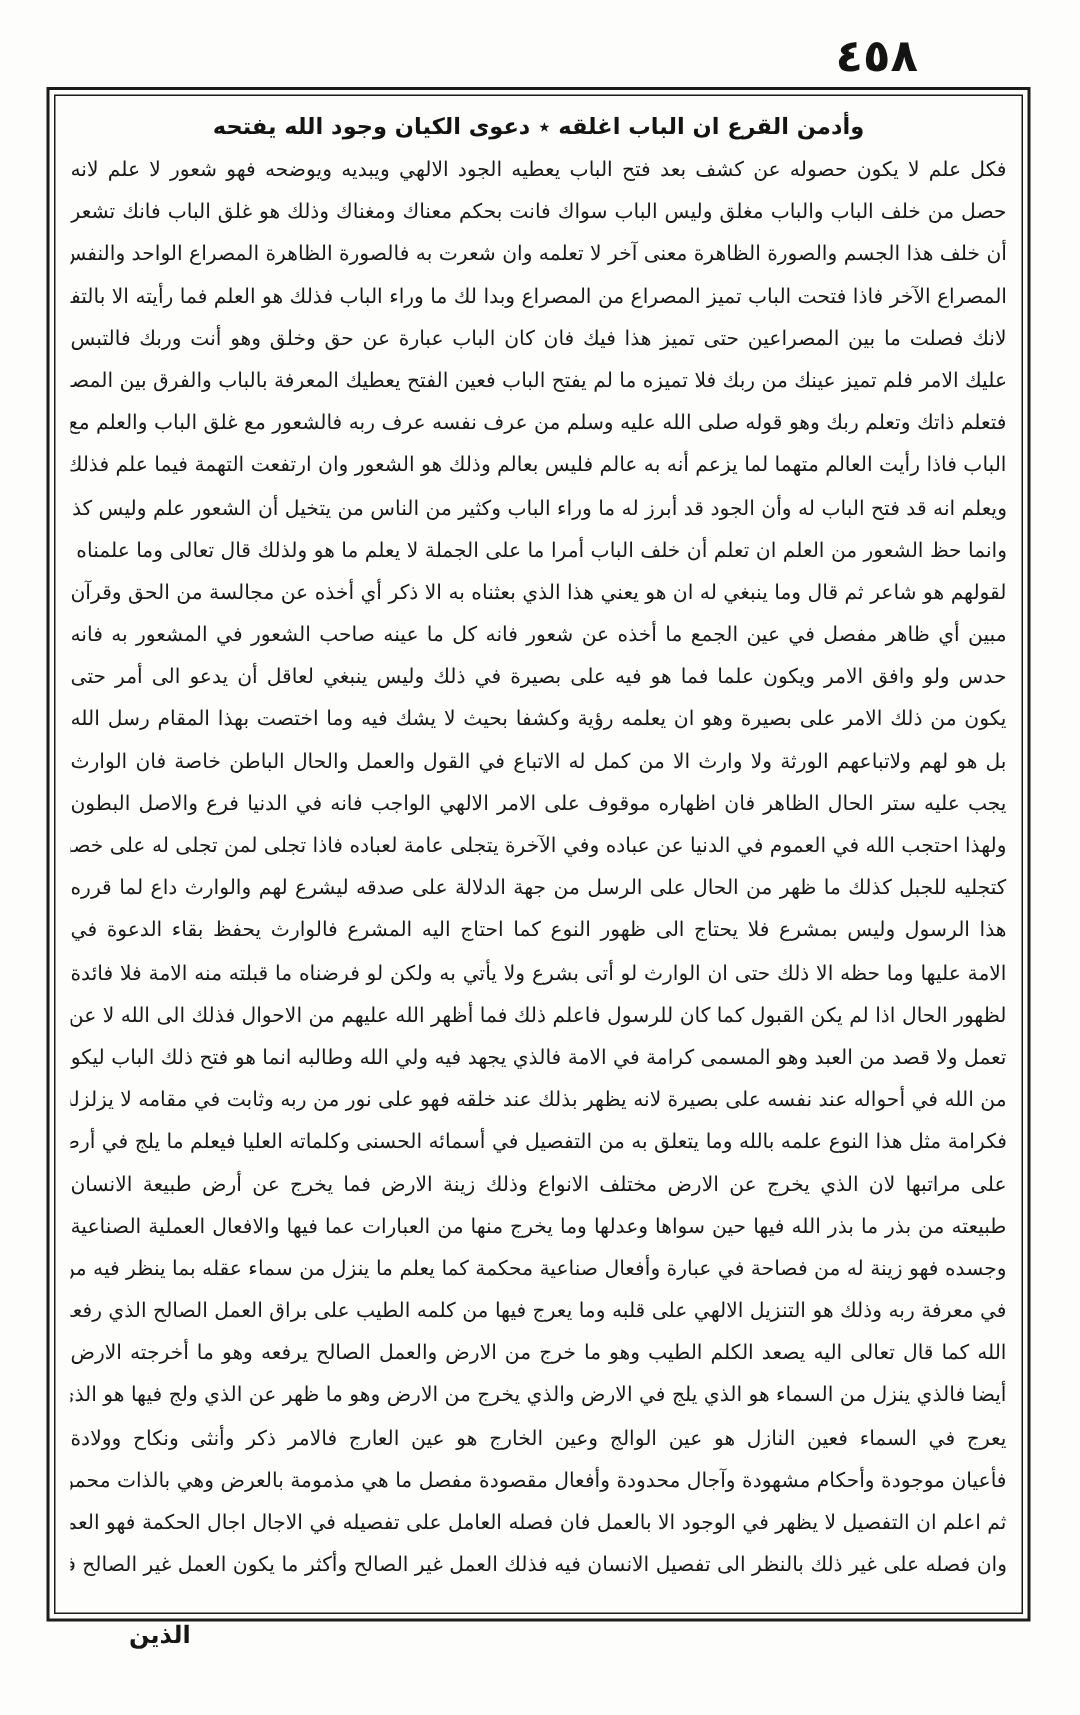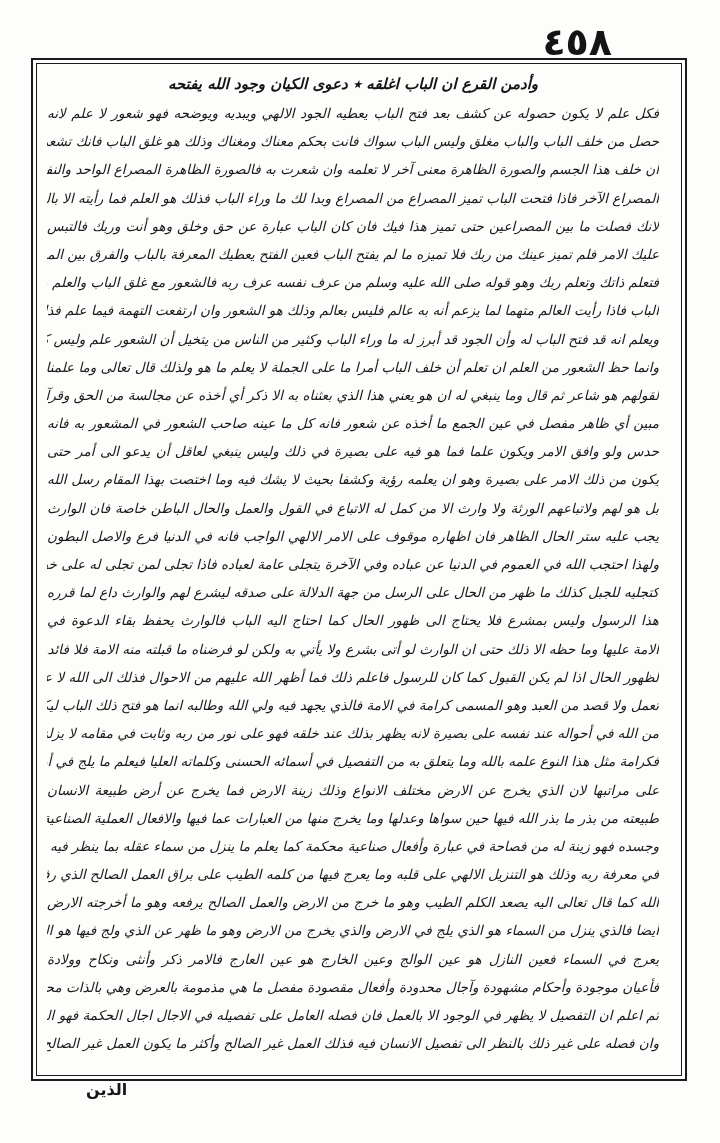"٤٥٨" .page-number { font-size: 38px -> 30px }
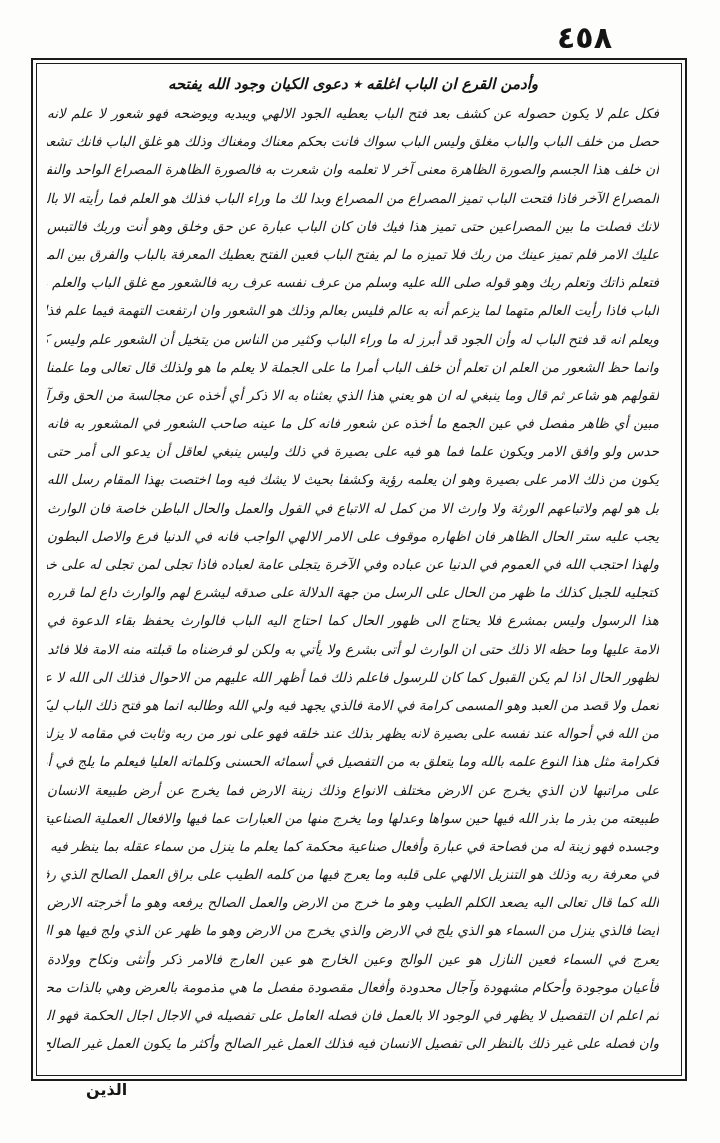"وأدمن القرع ان الباب اغلقه" .frame-inner { font-style: italic -> none; padding: 5px 22px 0 10px -> 5px 10px 0 10px }
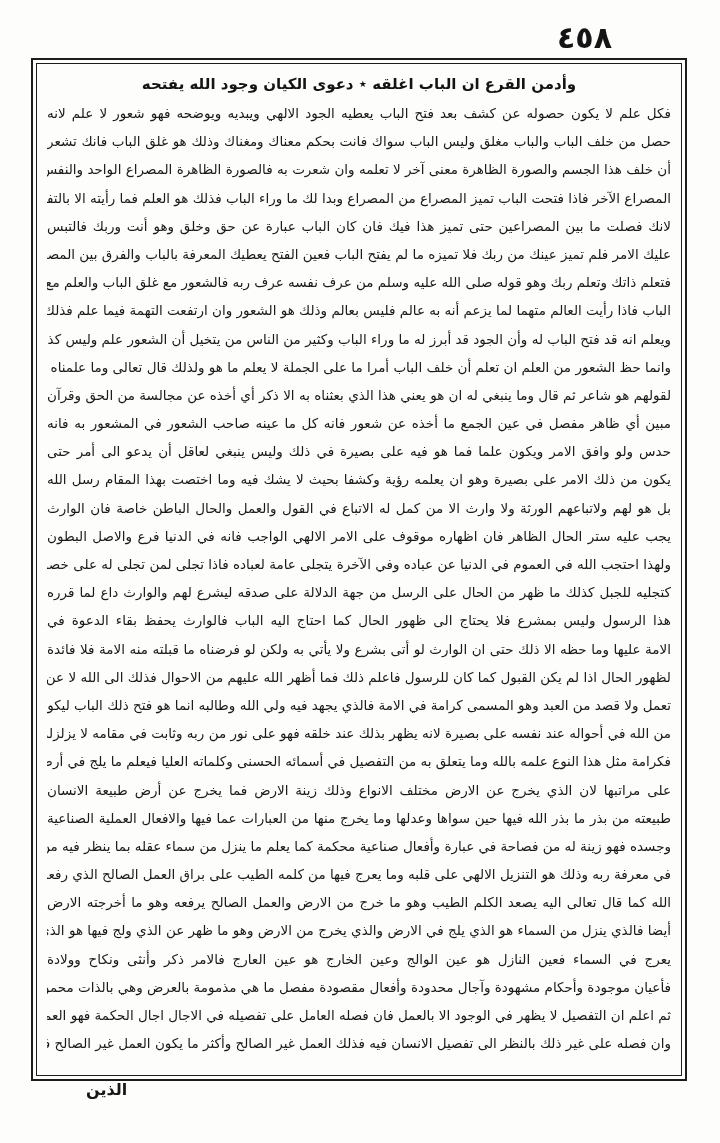"هذا الرسول وليس بمشرع فلا" div.line { text: الحال كما احتاج اليه الباب -> النوع كما احتاج اليه المشرع }
